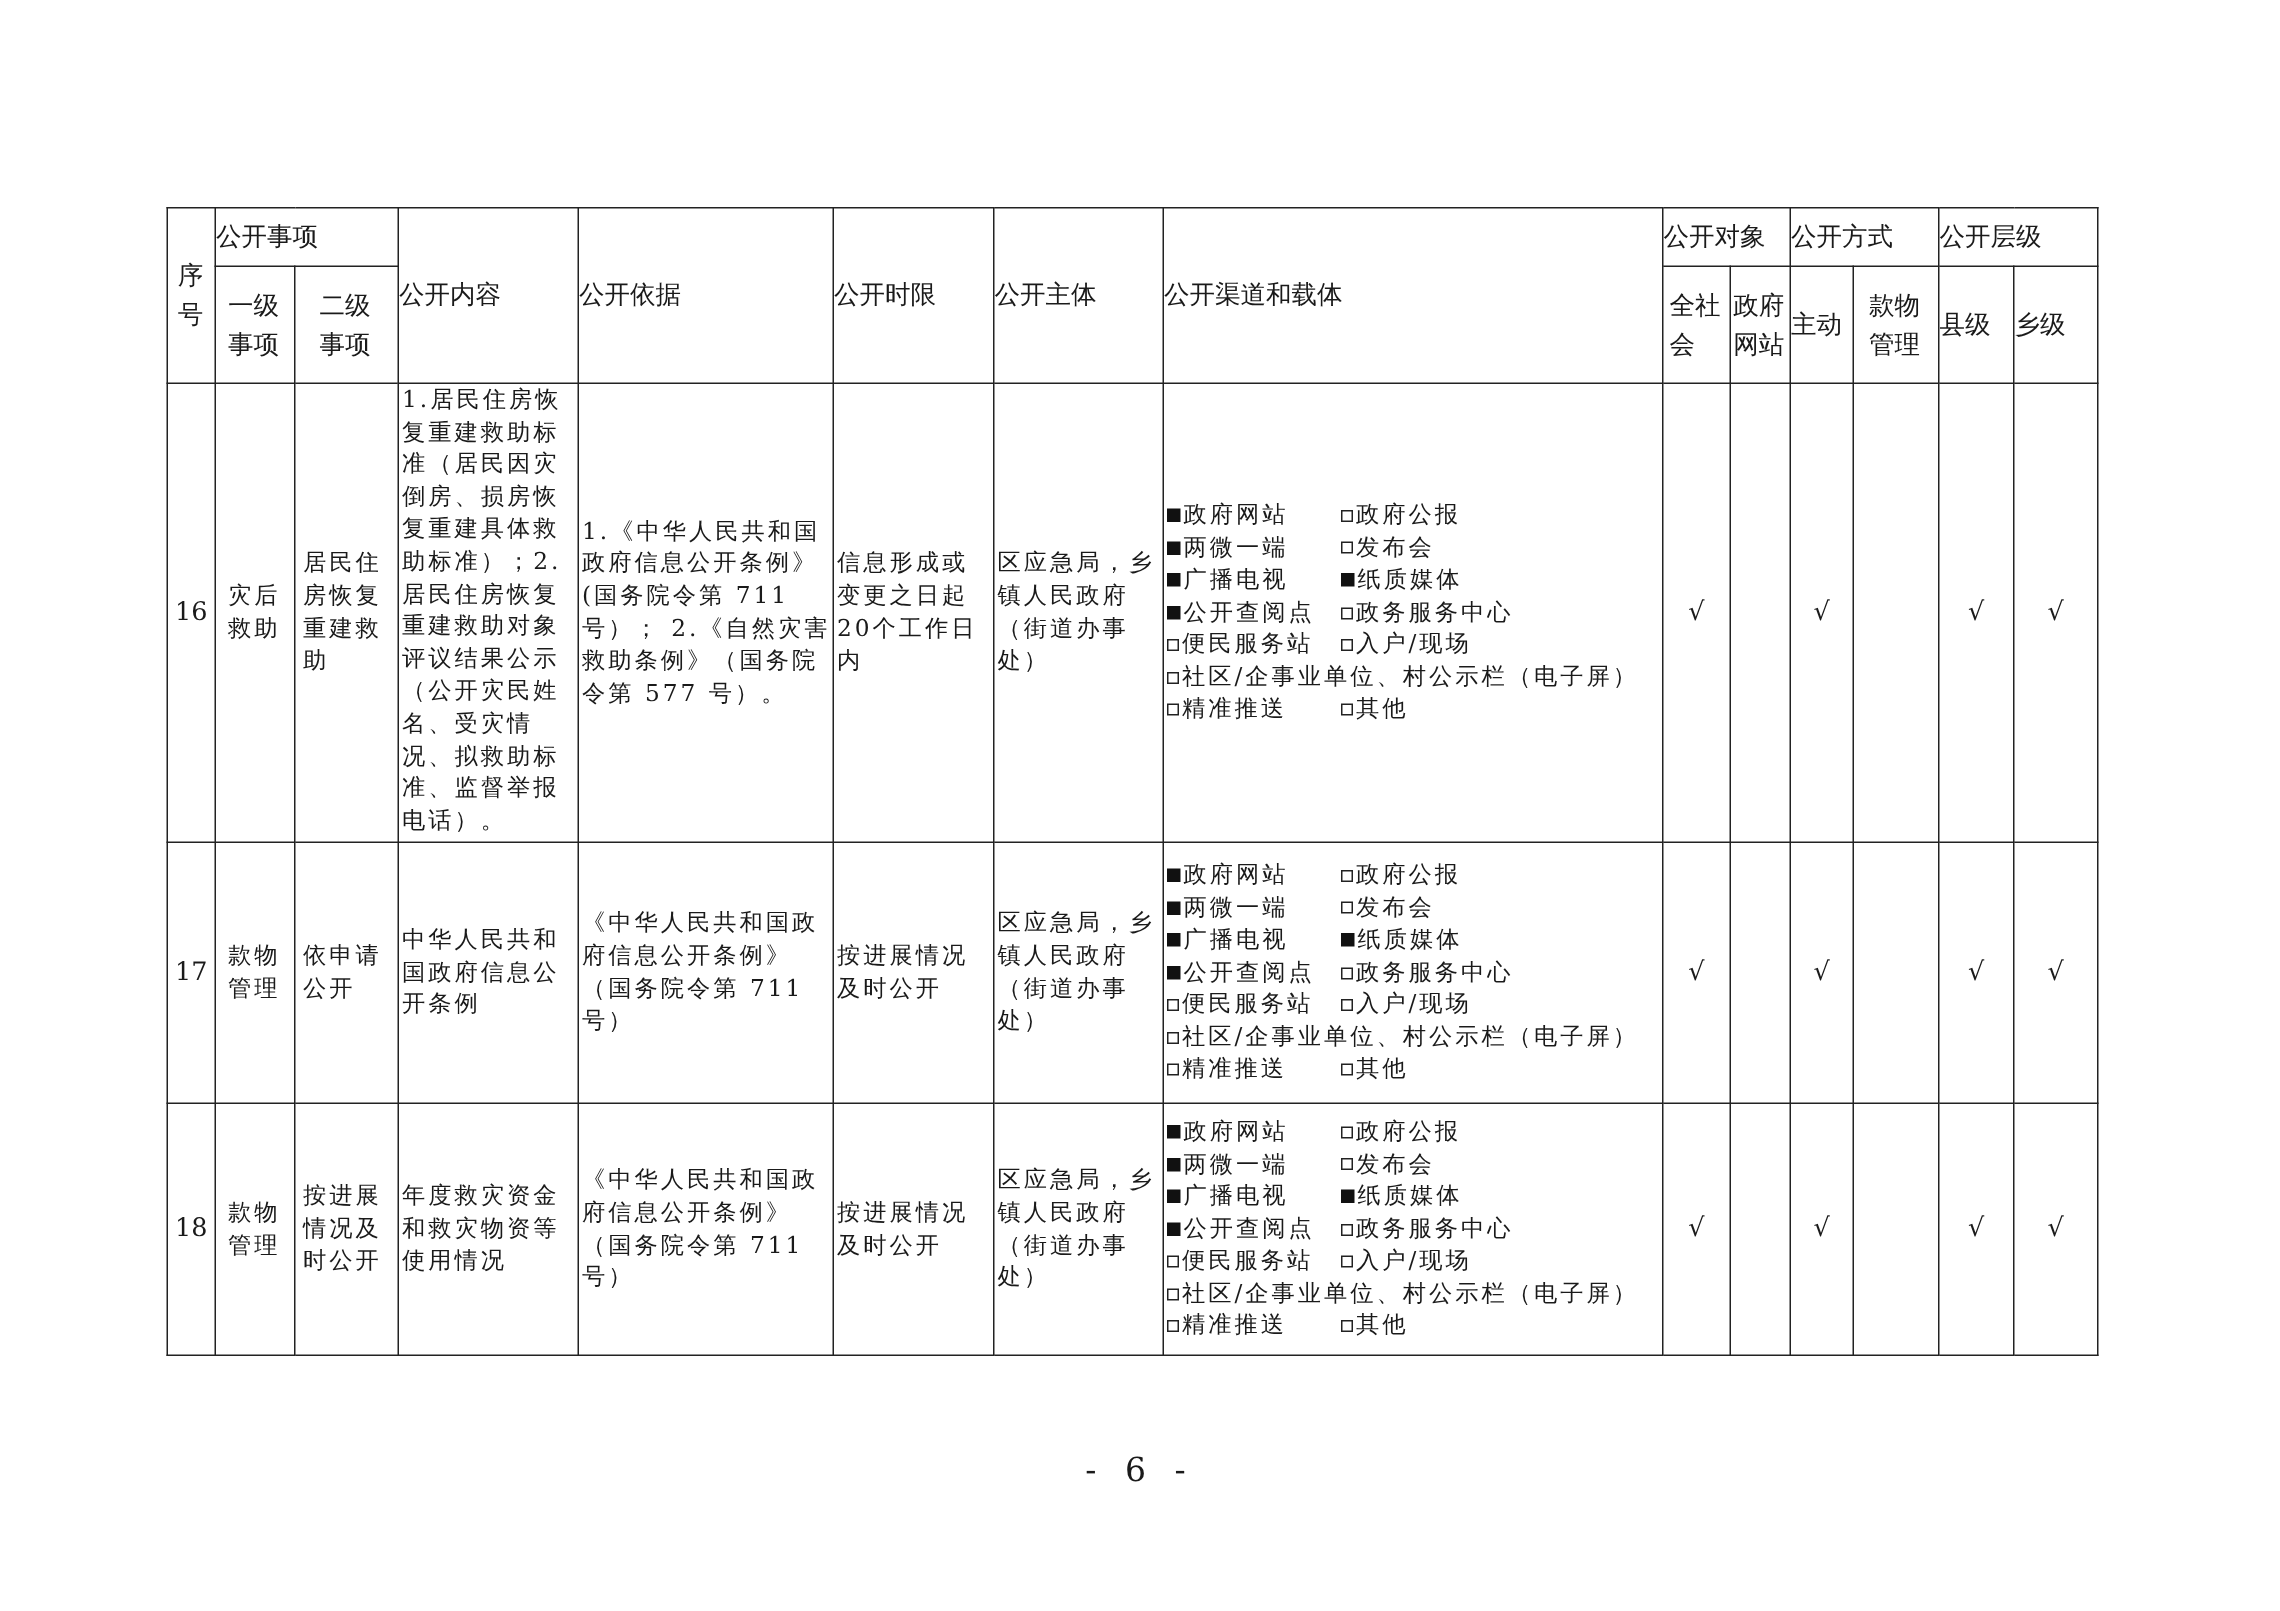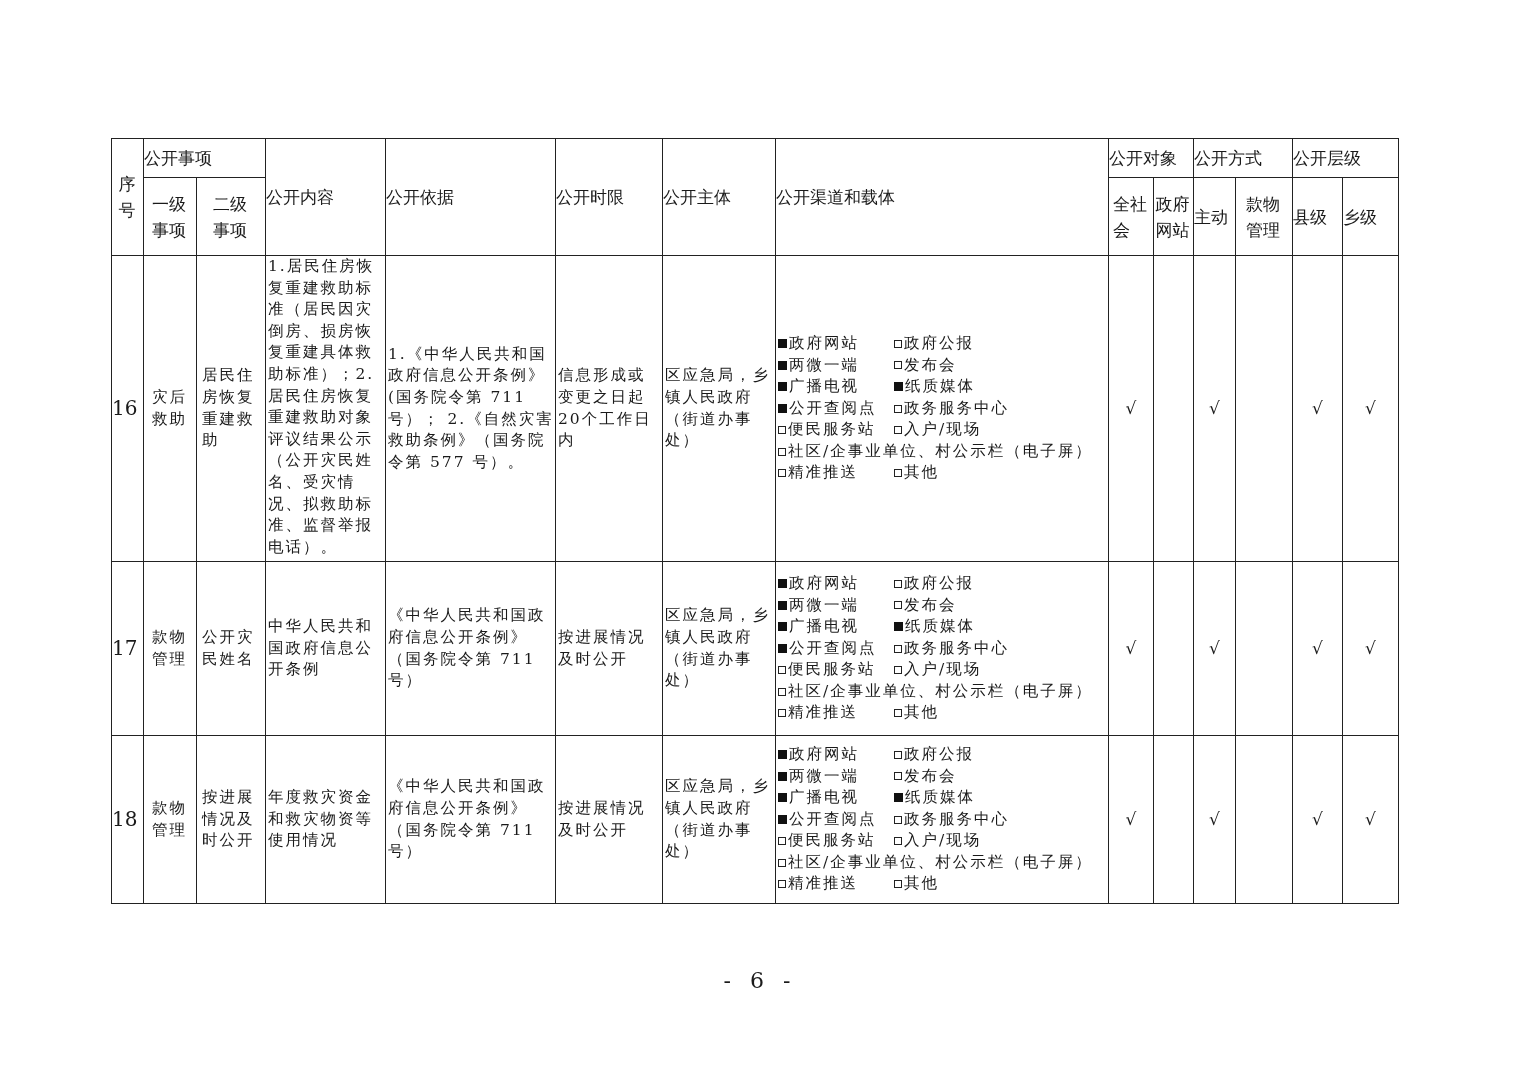"16" .num { font-size: 20px -> 17px; text-align: none -> center }
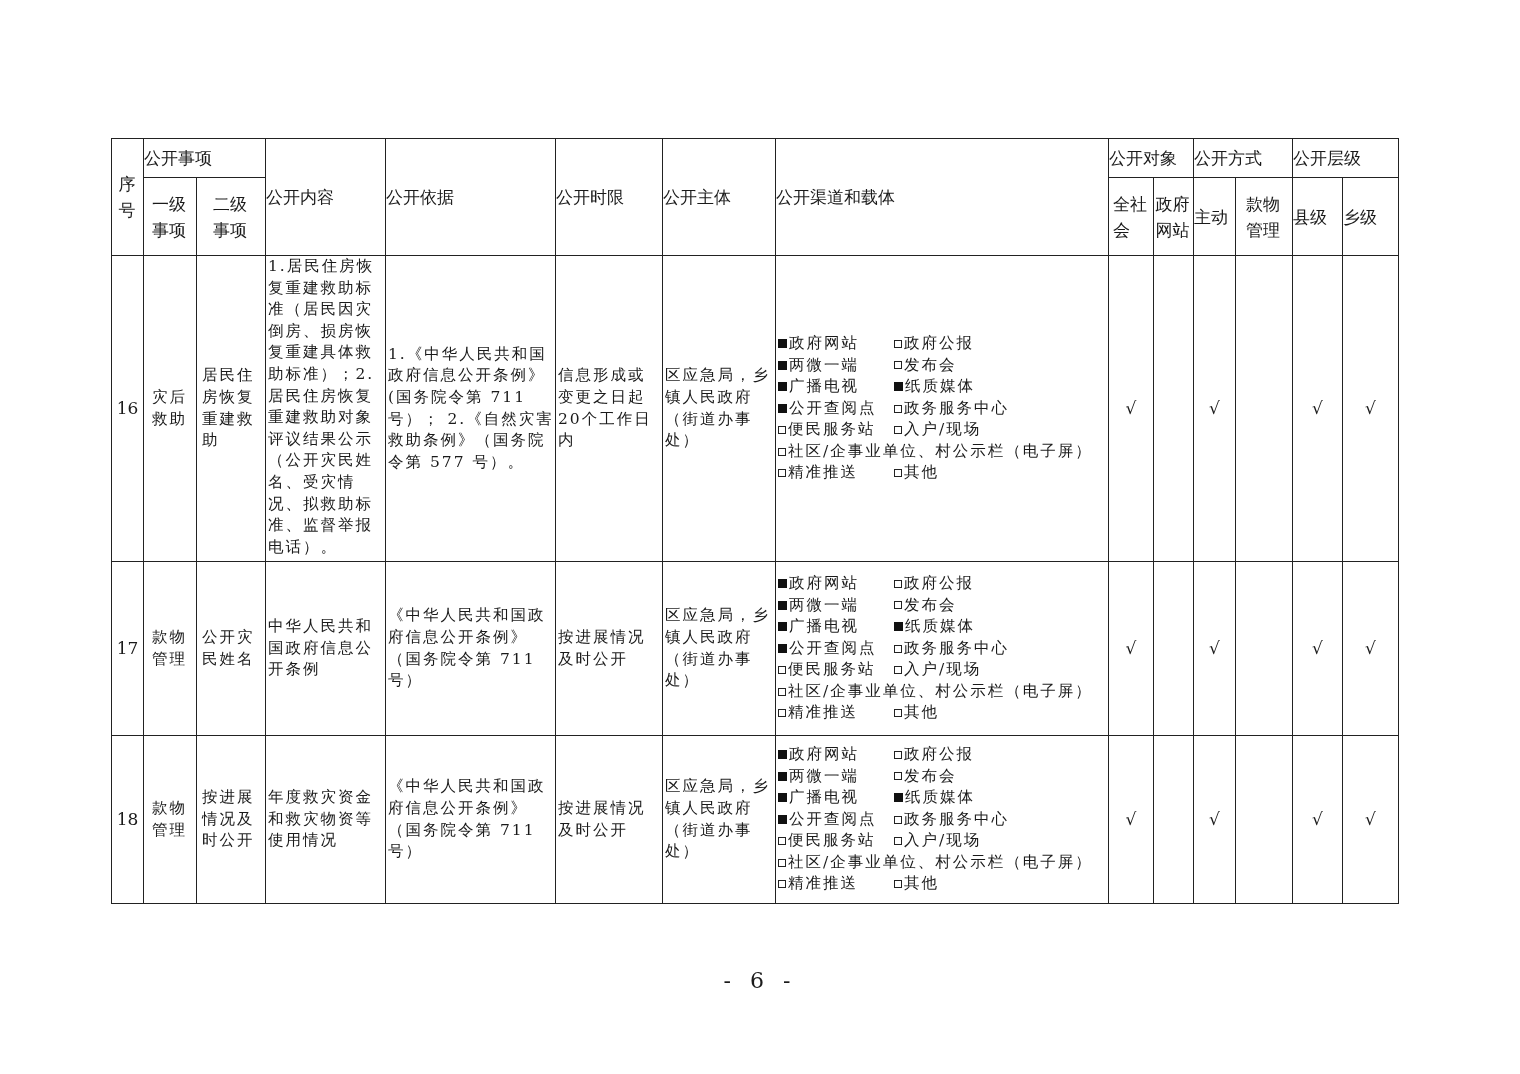"公开灾民姓名" div.ch { text: 公开灾民姓名 -> 依申请公开 }
